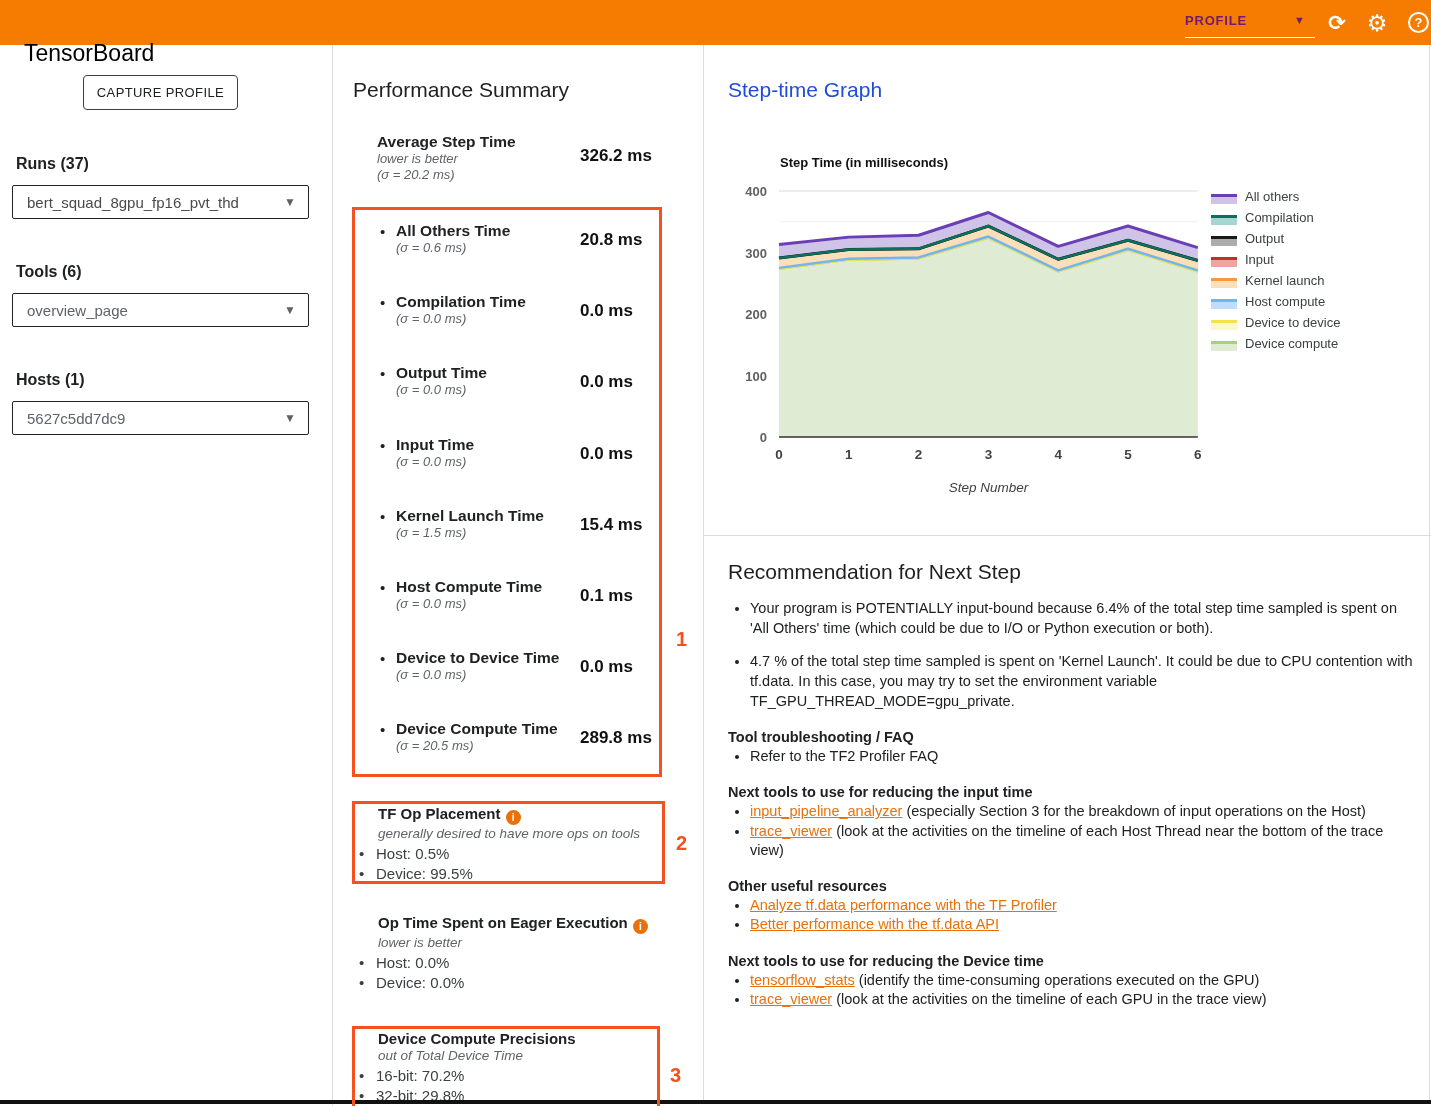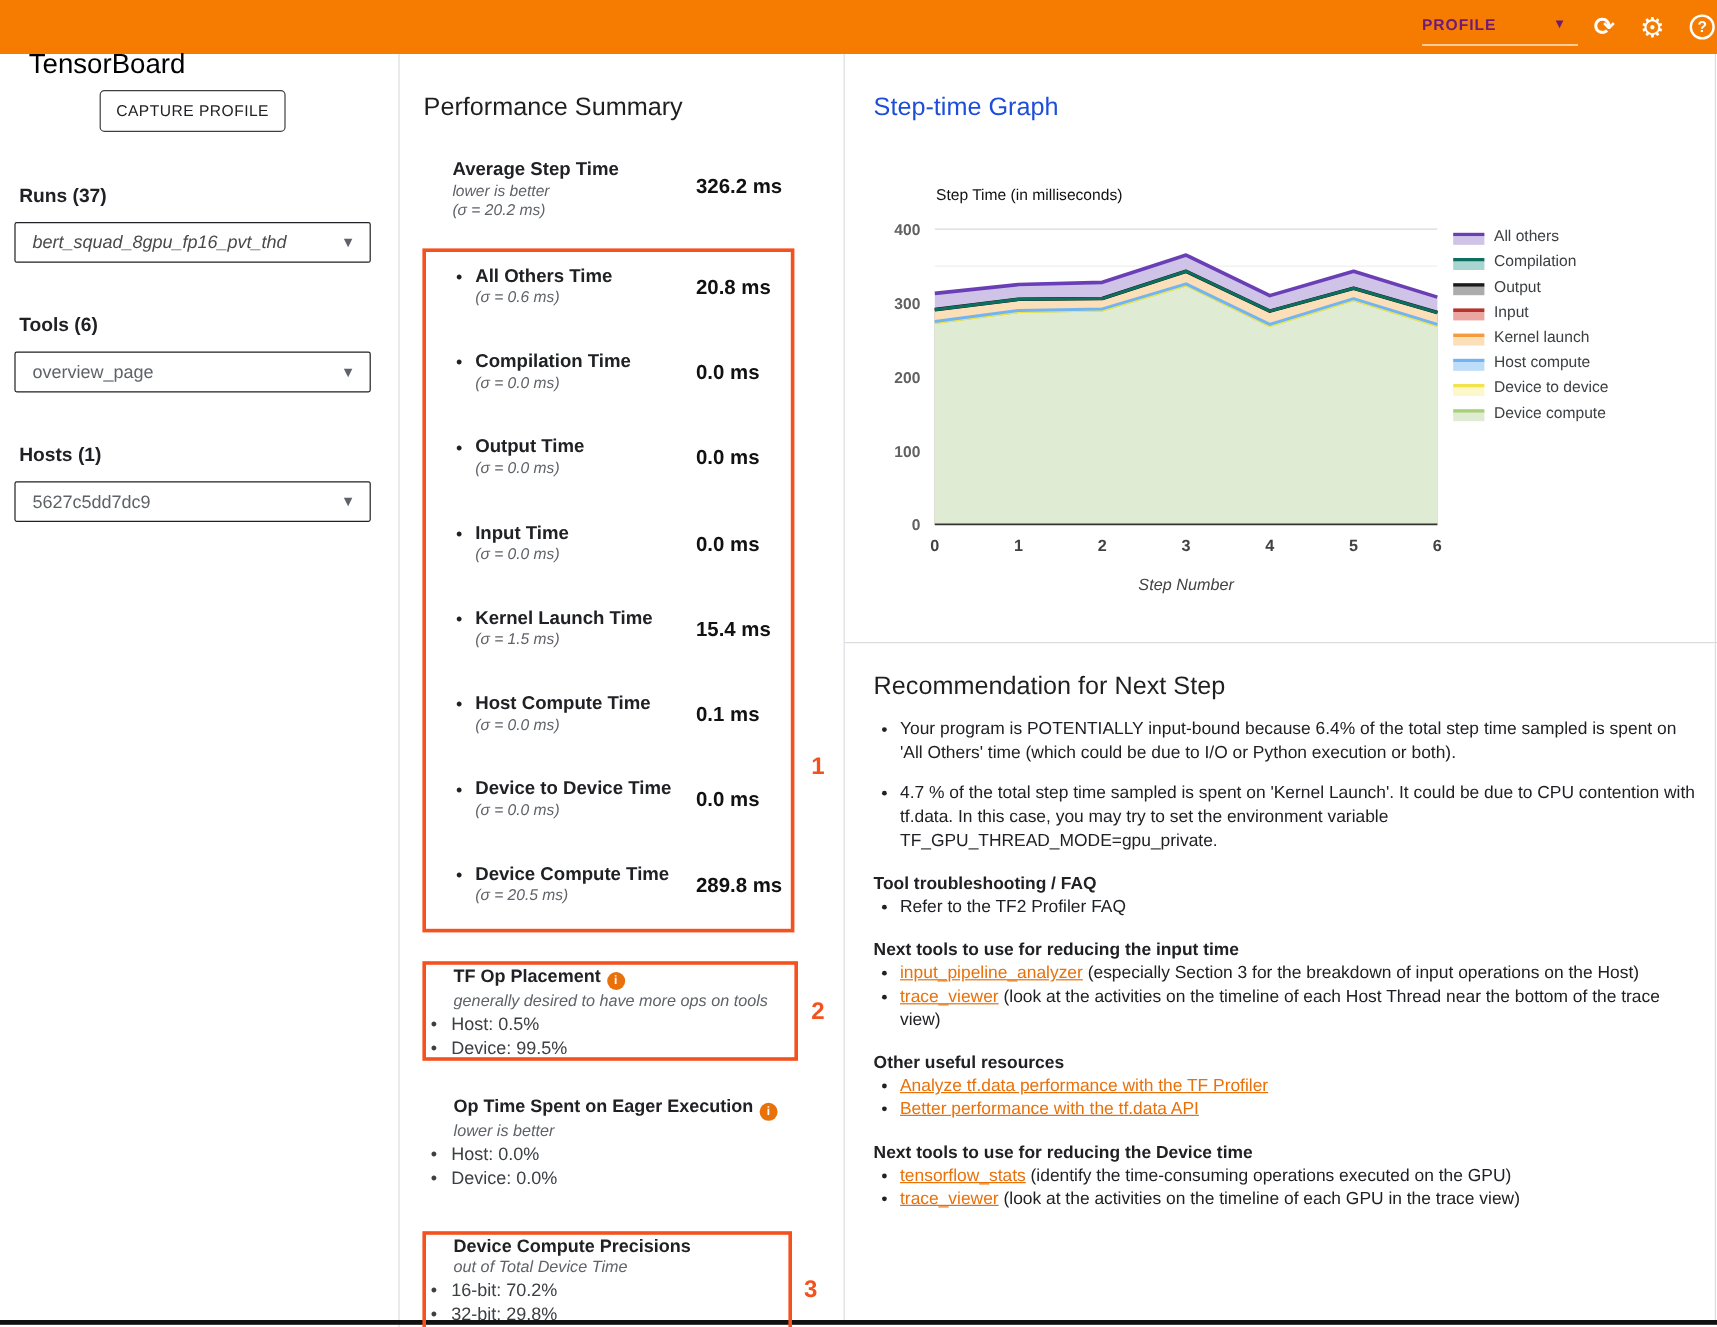"Step Time (in milliseconds)" #chart-axis-title { font-weight: 400 -> 700 }
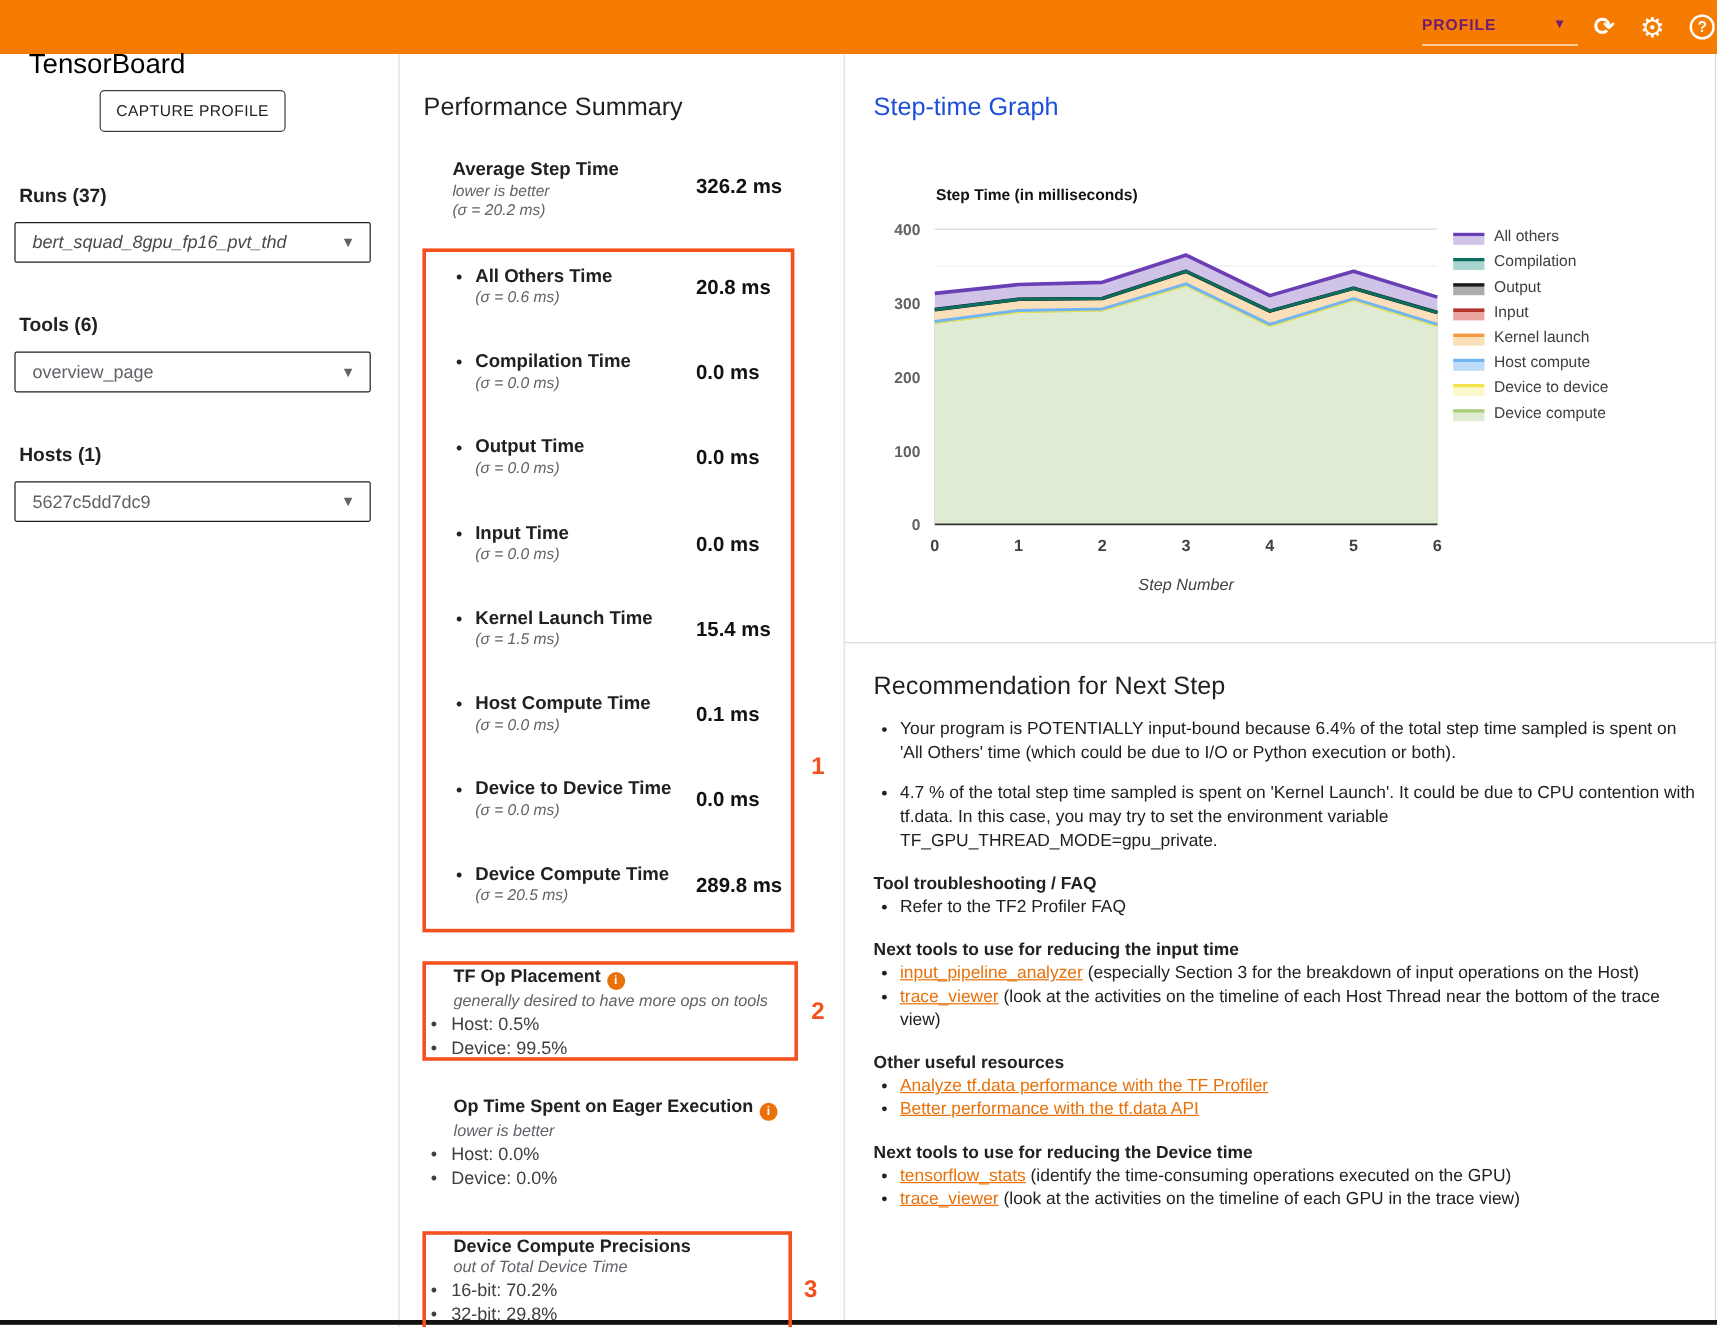"bert_squad_8gpu_fp16_pvt_thd" div.side-select { font-style: italic -> none }
